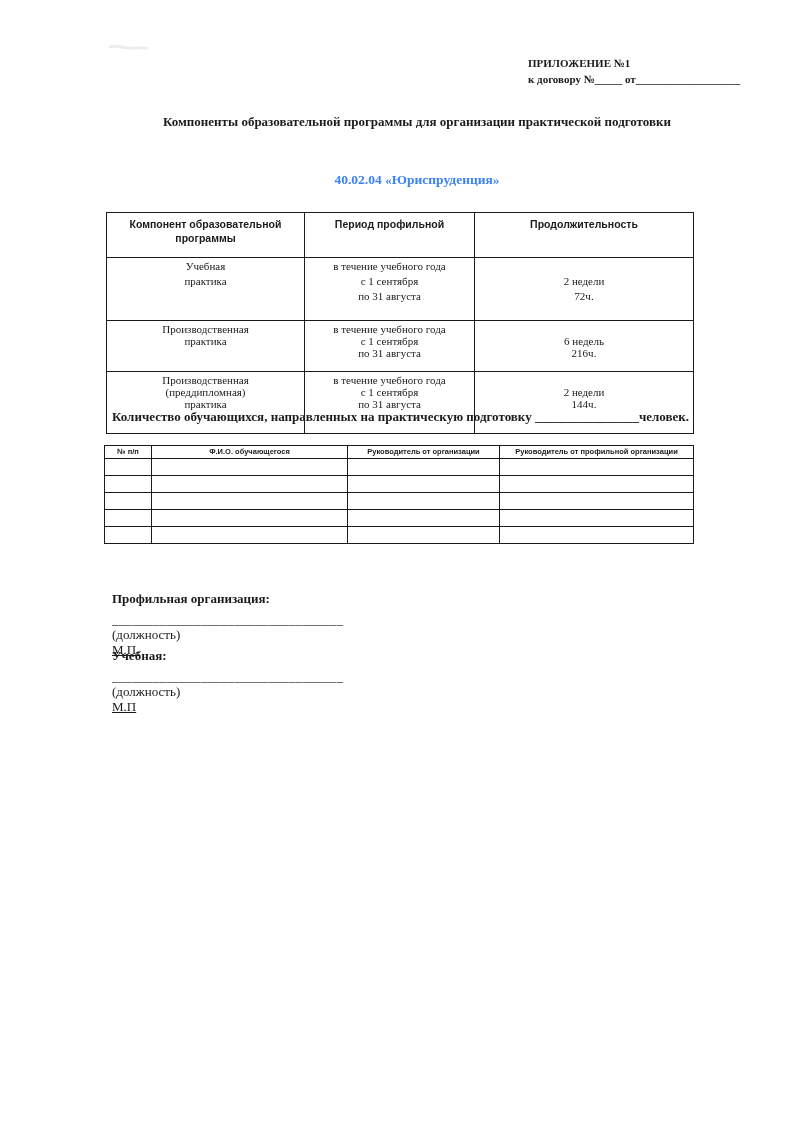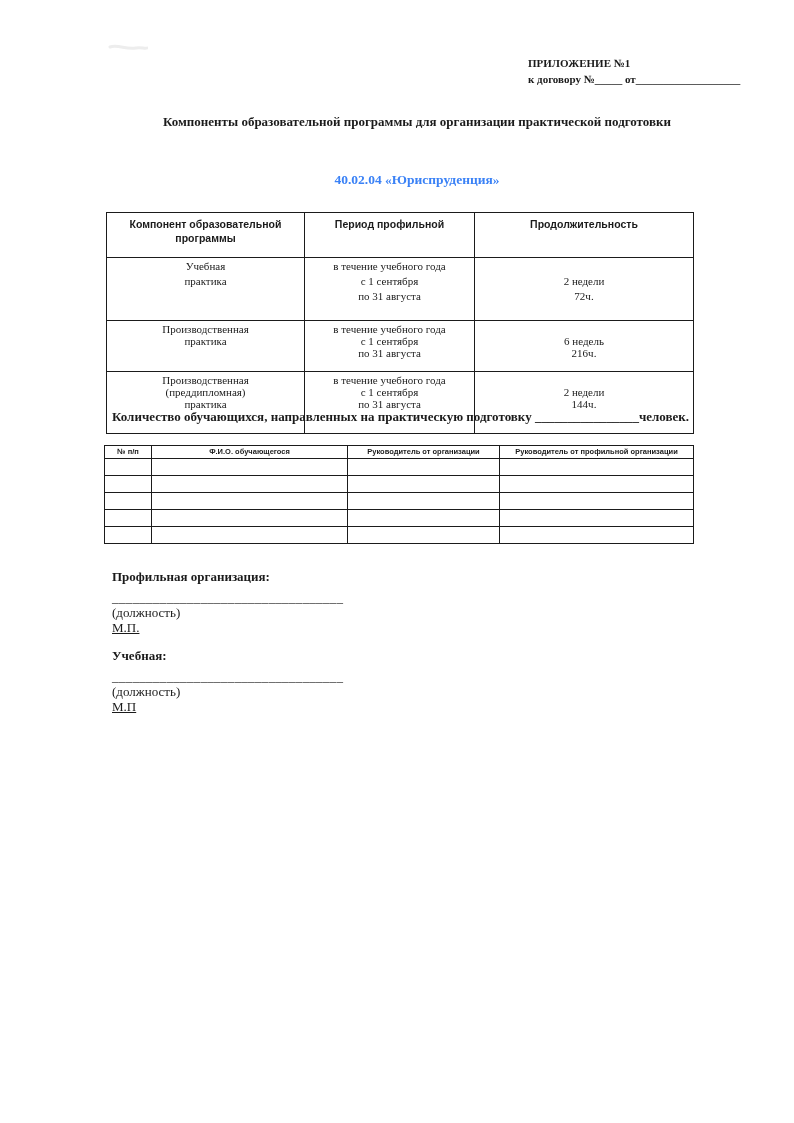"Профильная организация:" .sig-1 { top: 569px -> 591px }
